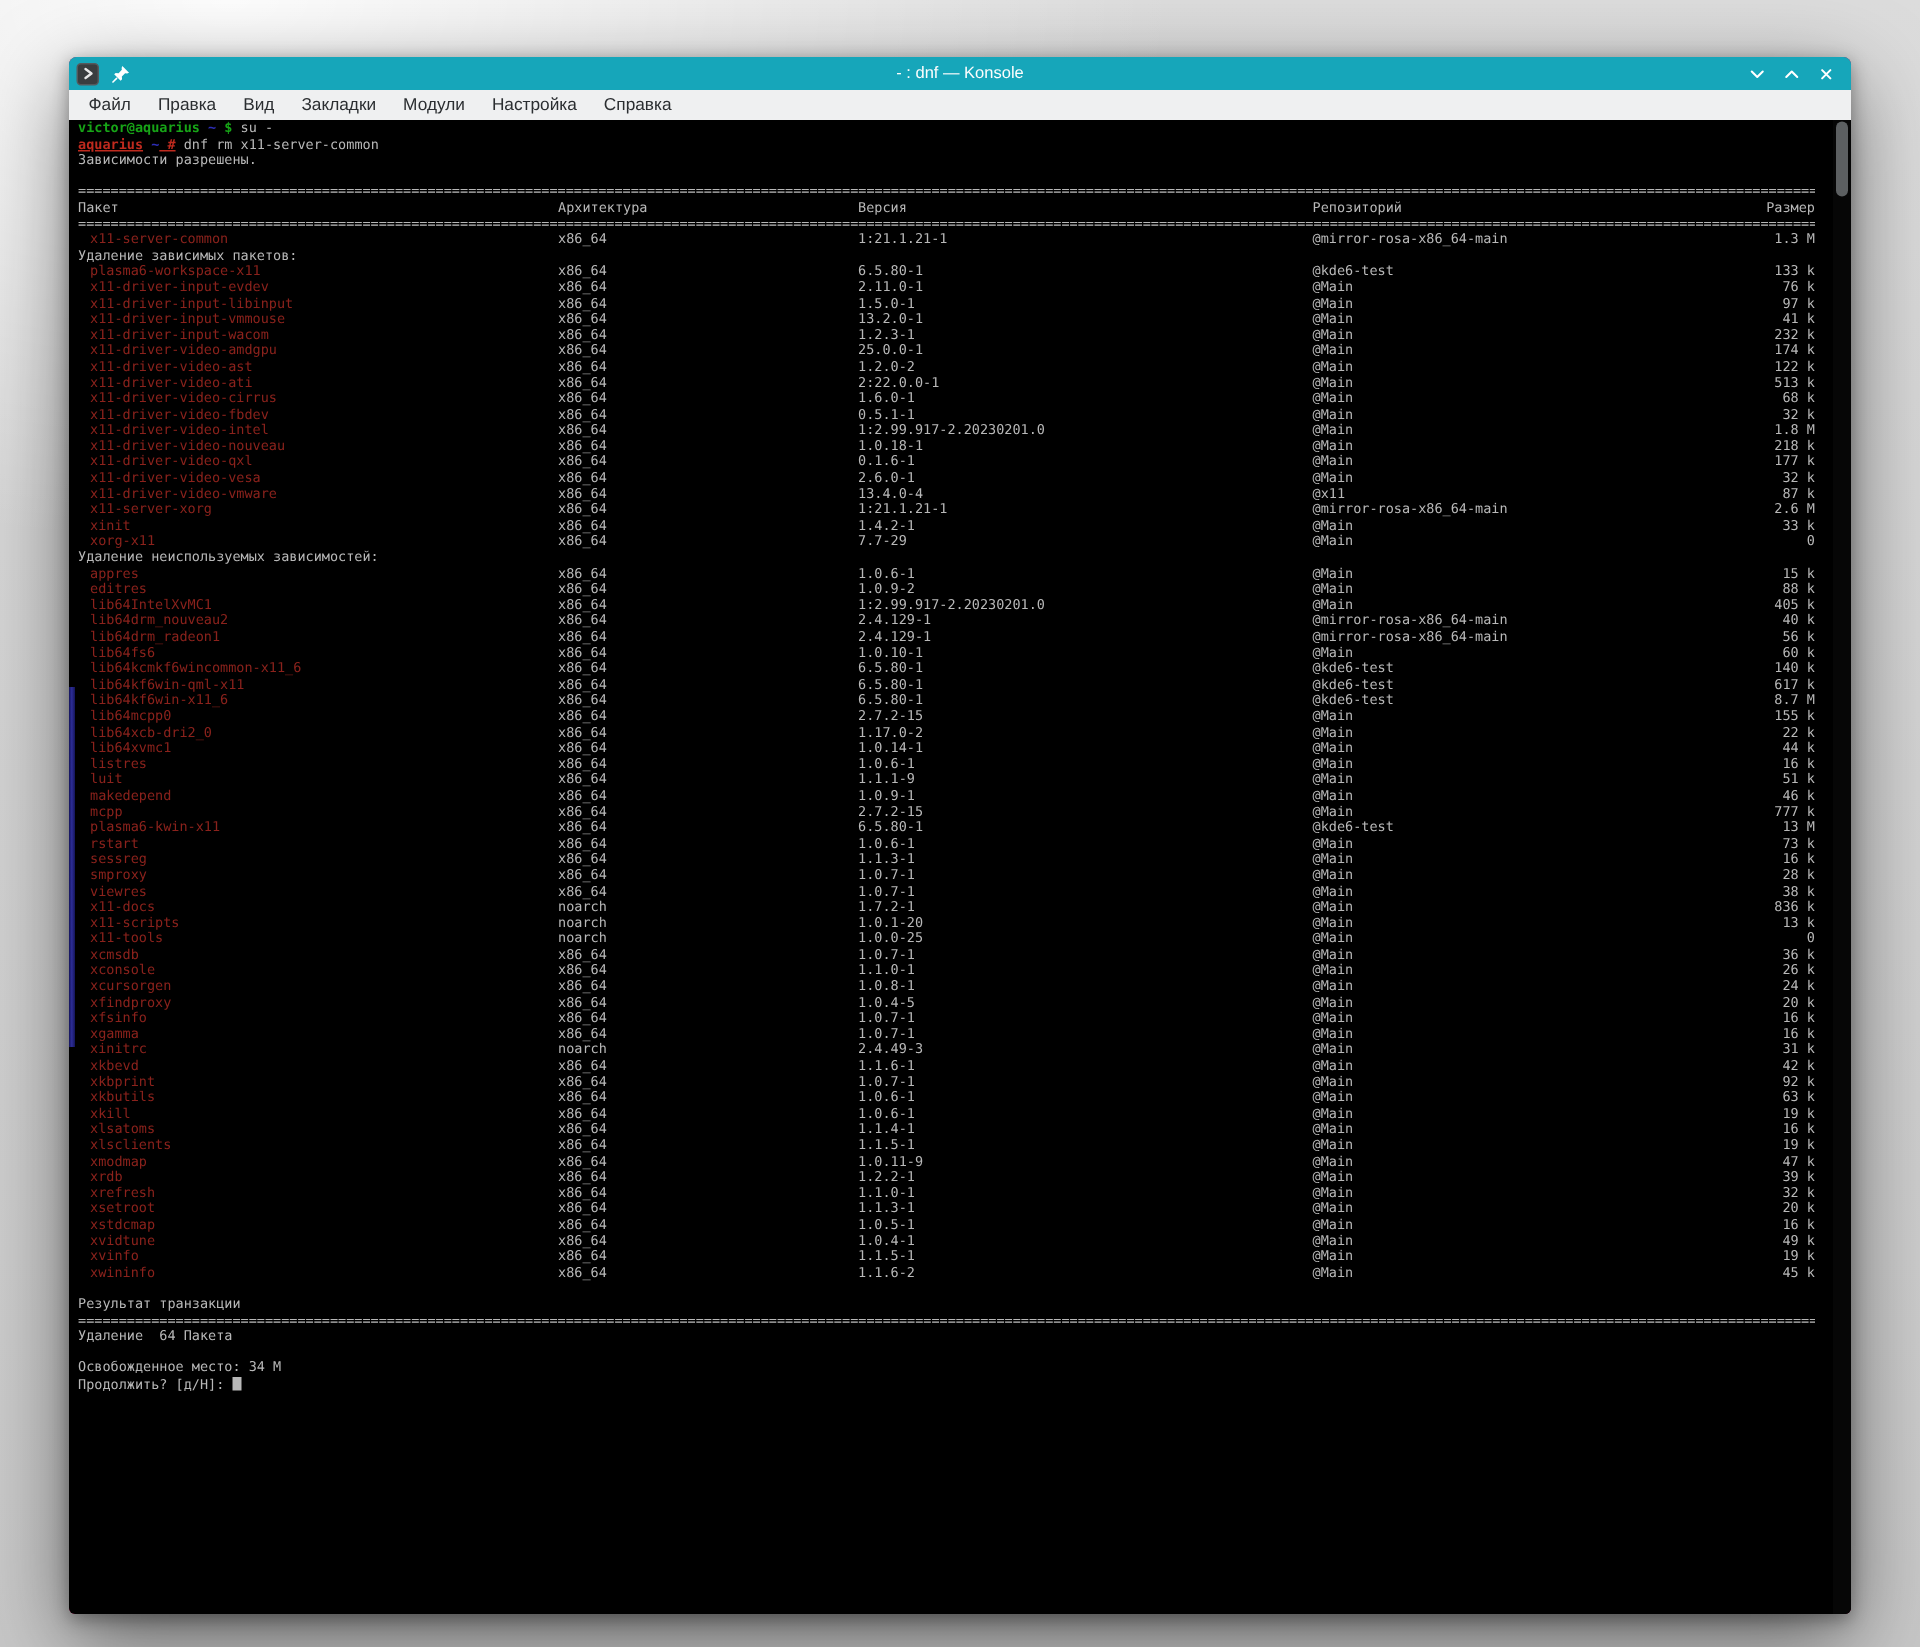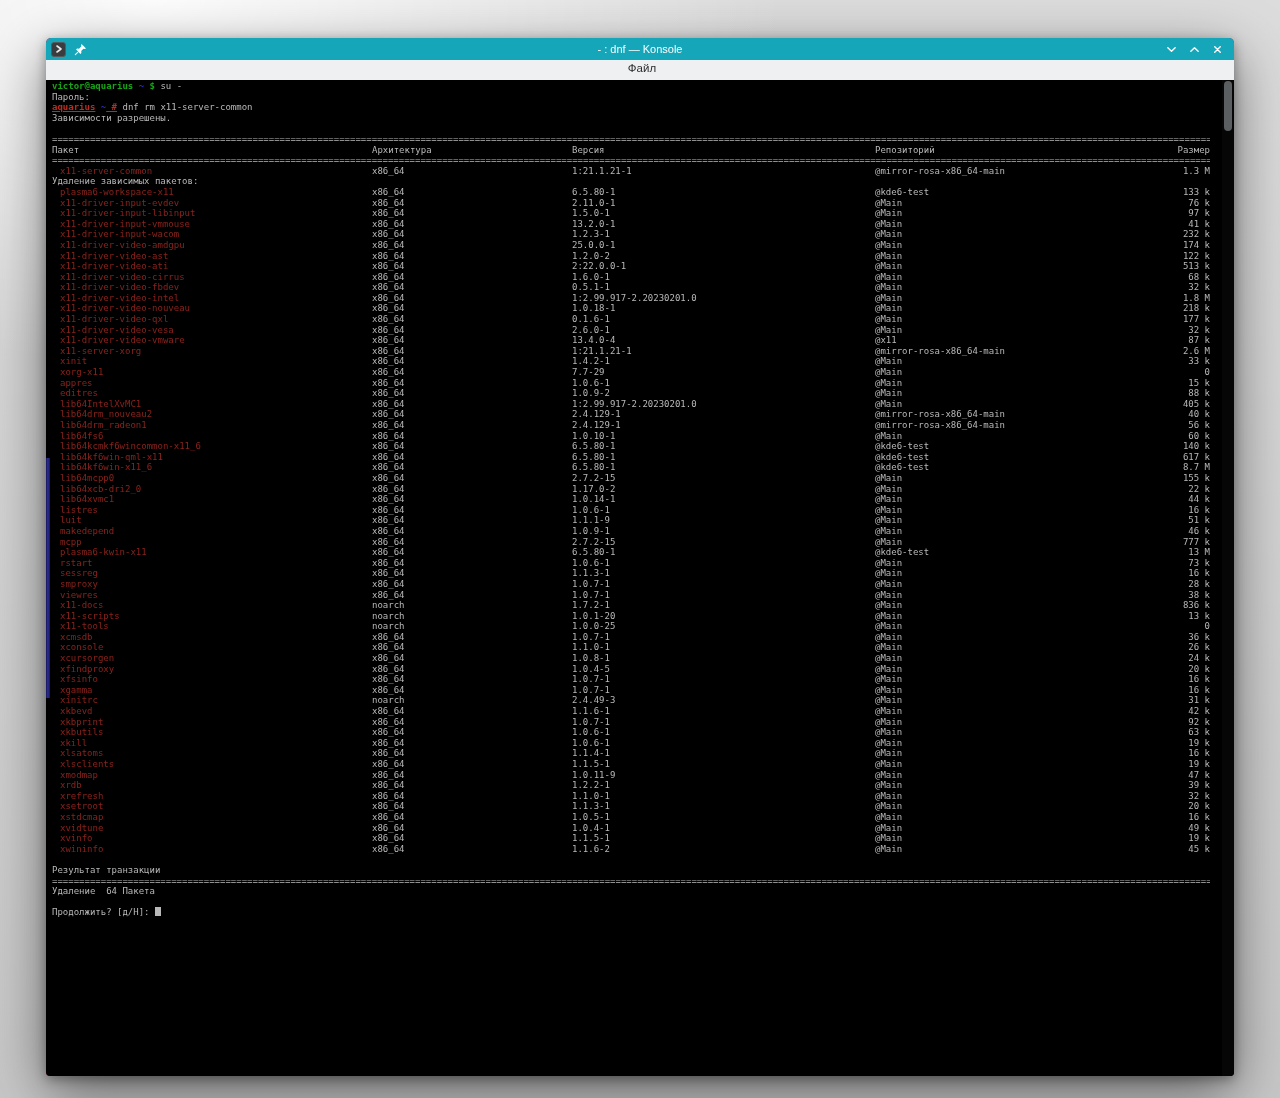"Файл" .menubar { flex-direction: column -> none }
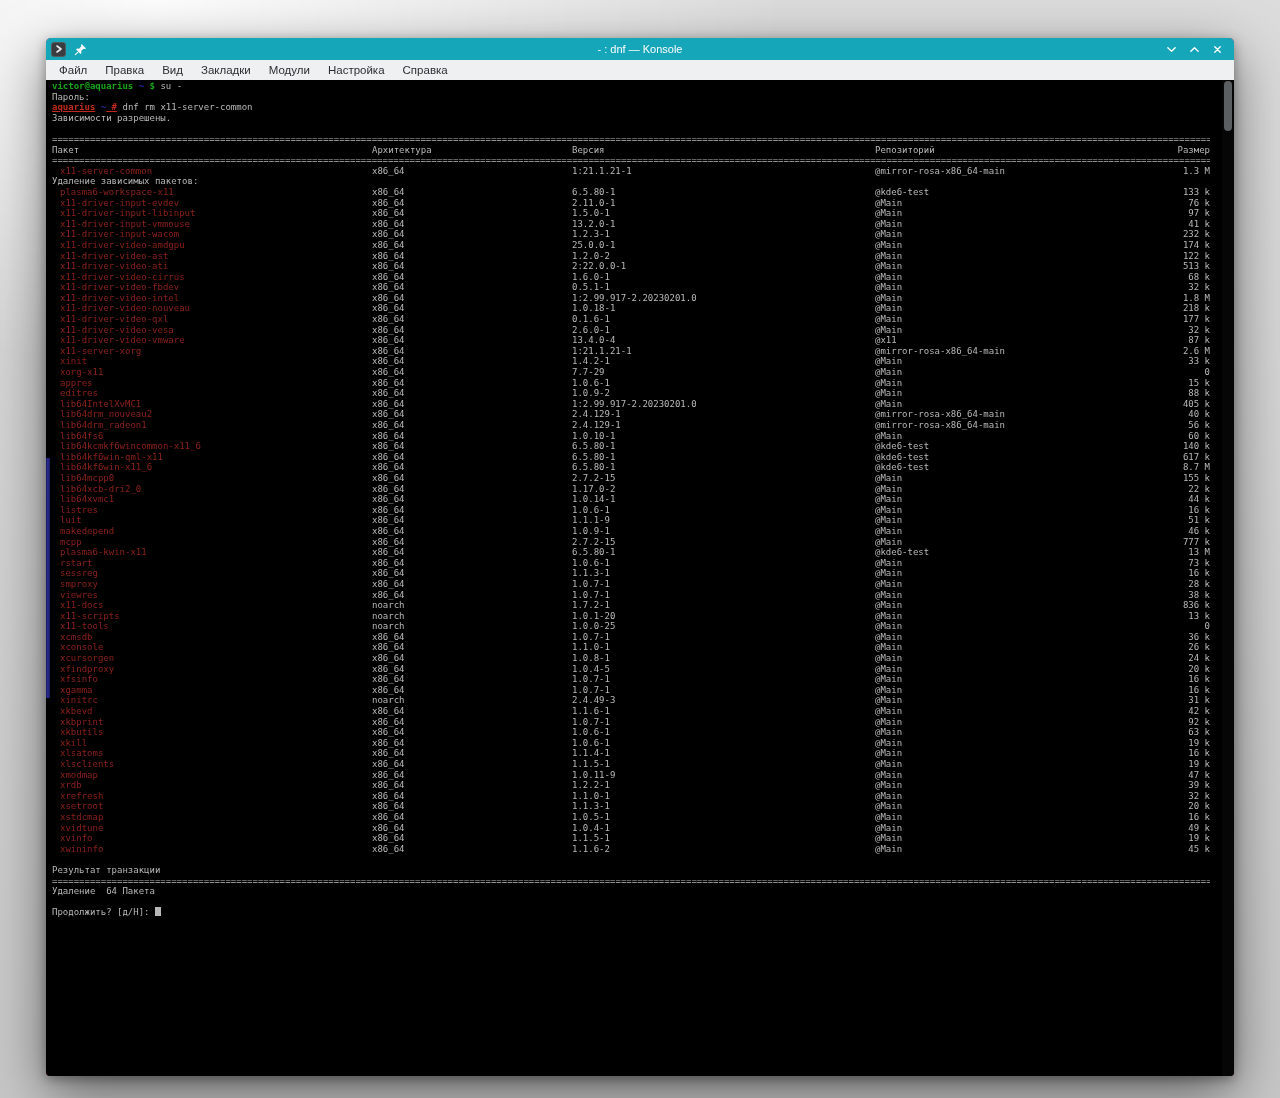"Пароль:" div.tl { html: <div><span>Пароль: </span></div> -> none }
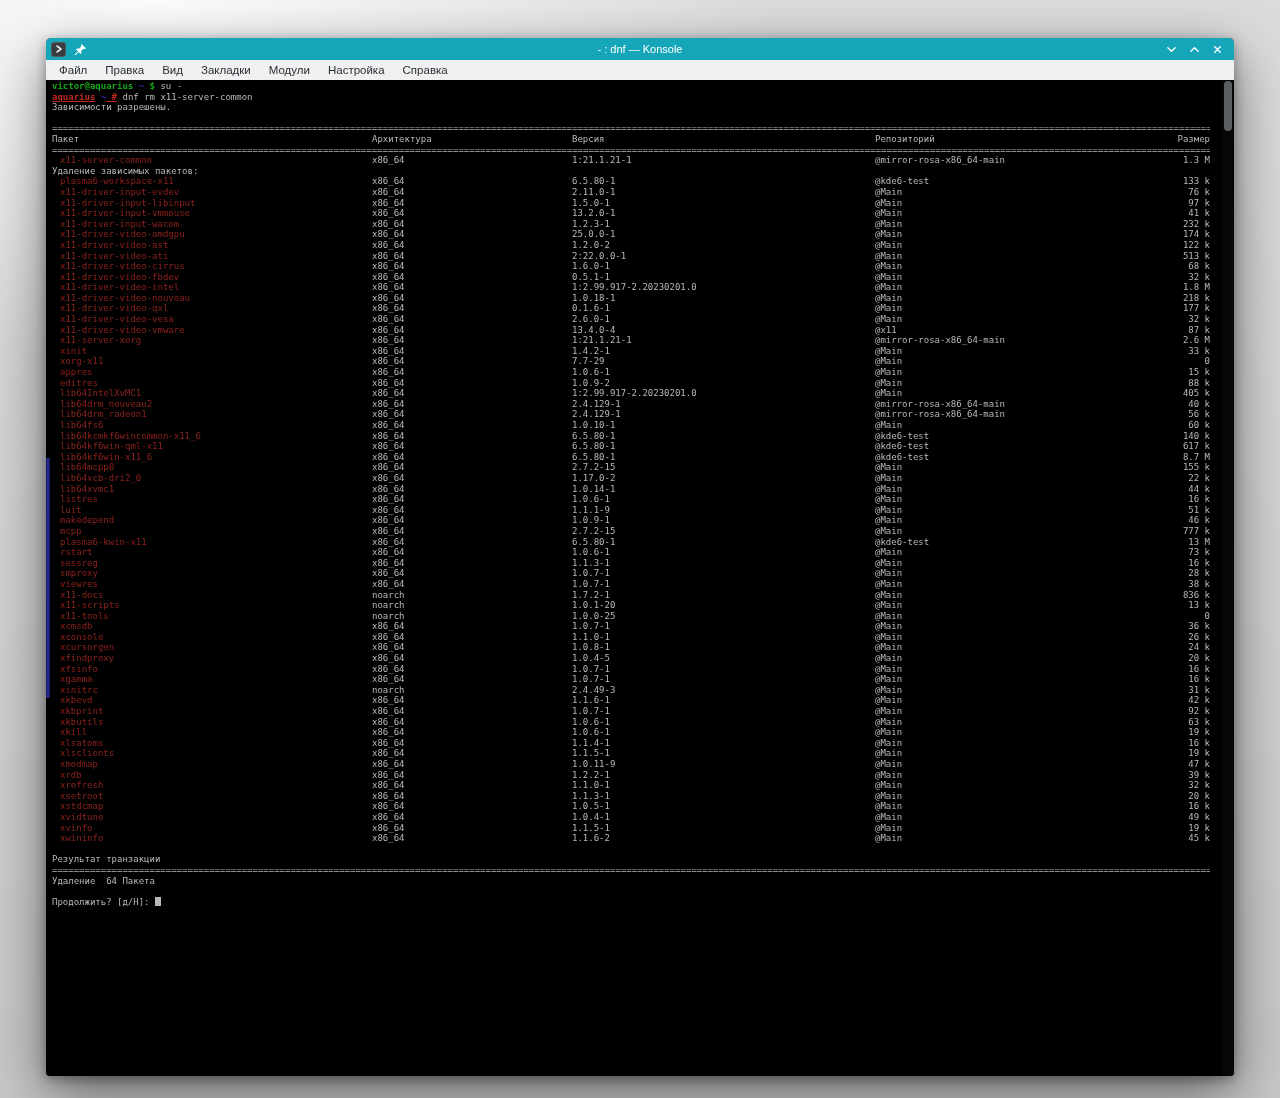"Удаление неиспользуемых зависимостей:" div.tl { html: none -> <div><span>Удаление неиспользуемых зависимостей:</span></div> }
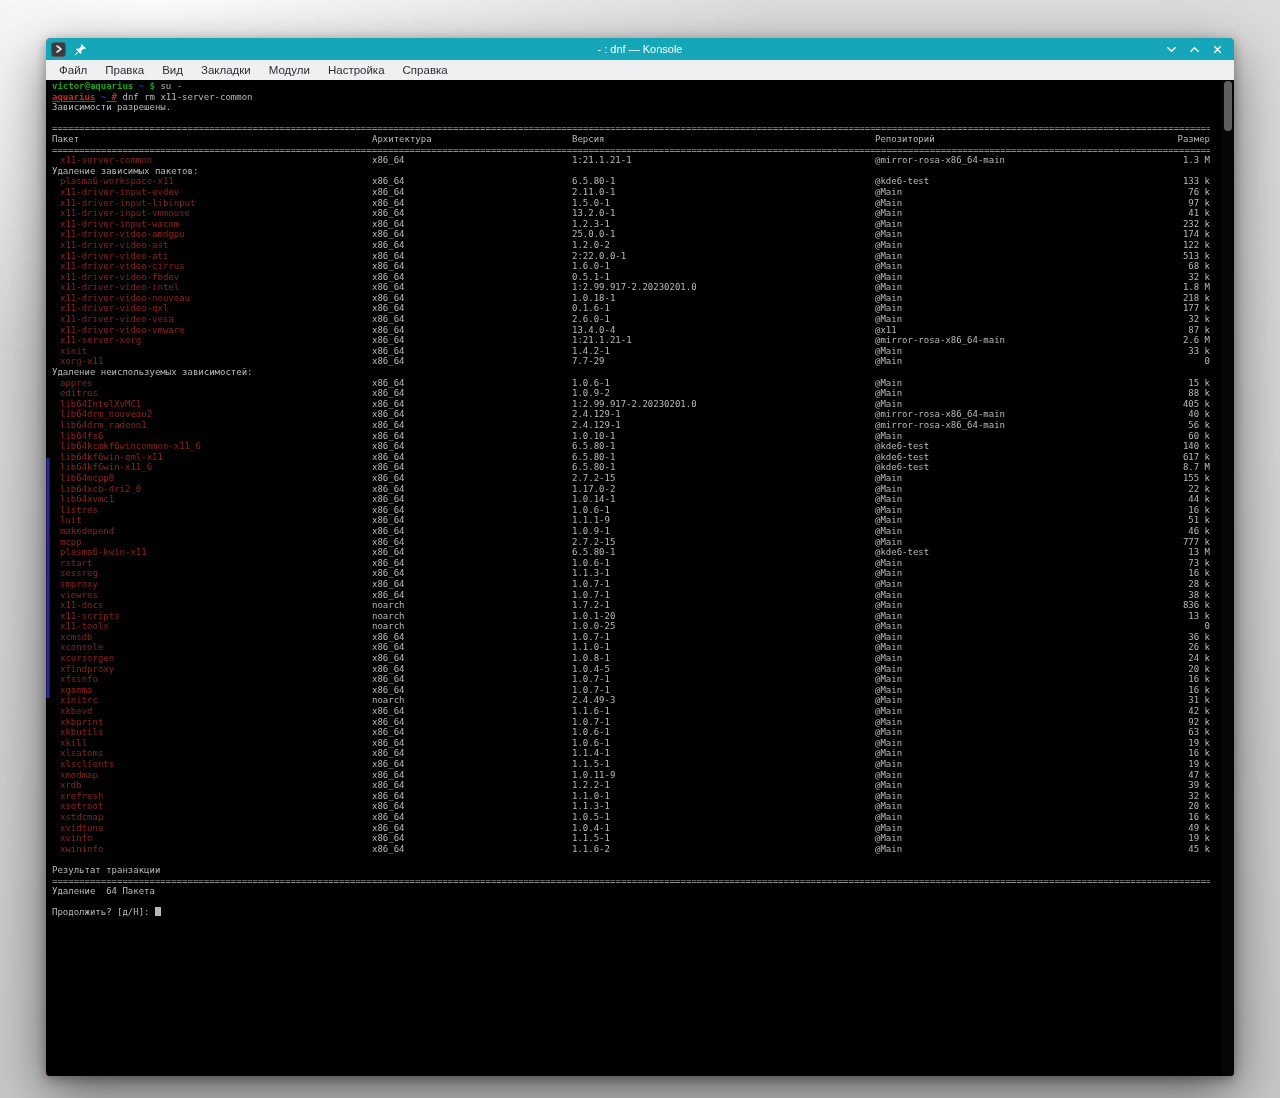"Освобожденное место: 34 M" div.tl { html: none -> <div><span>Освобожденное место: 34 M</span></div> }
